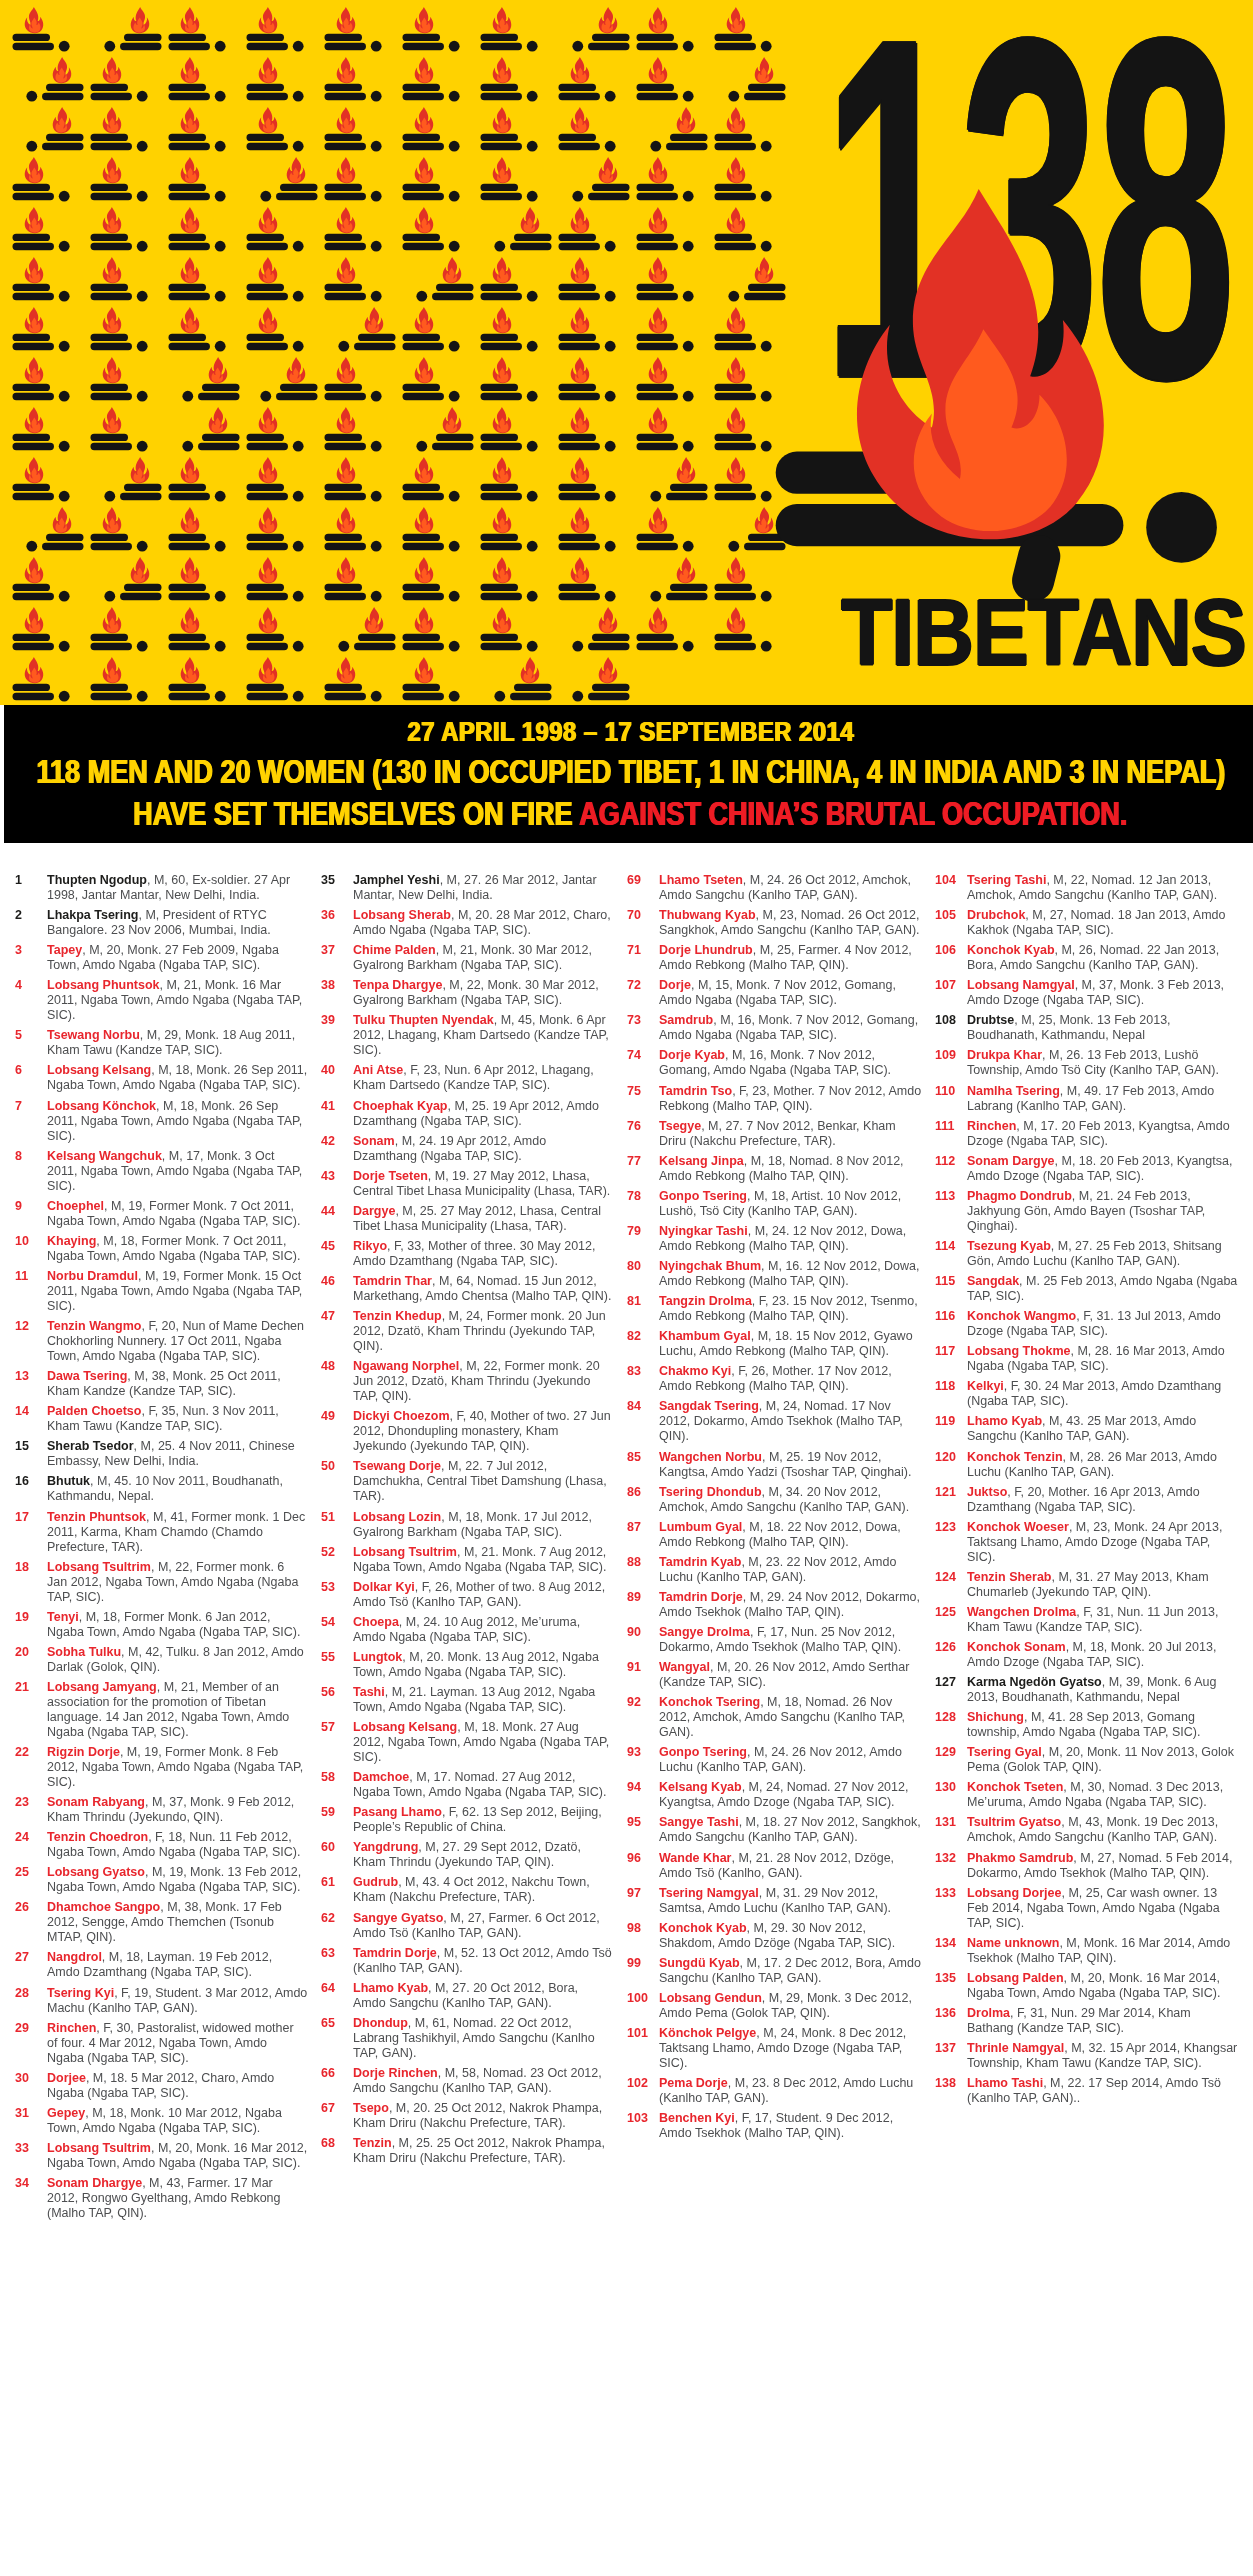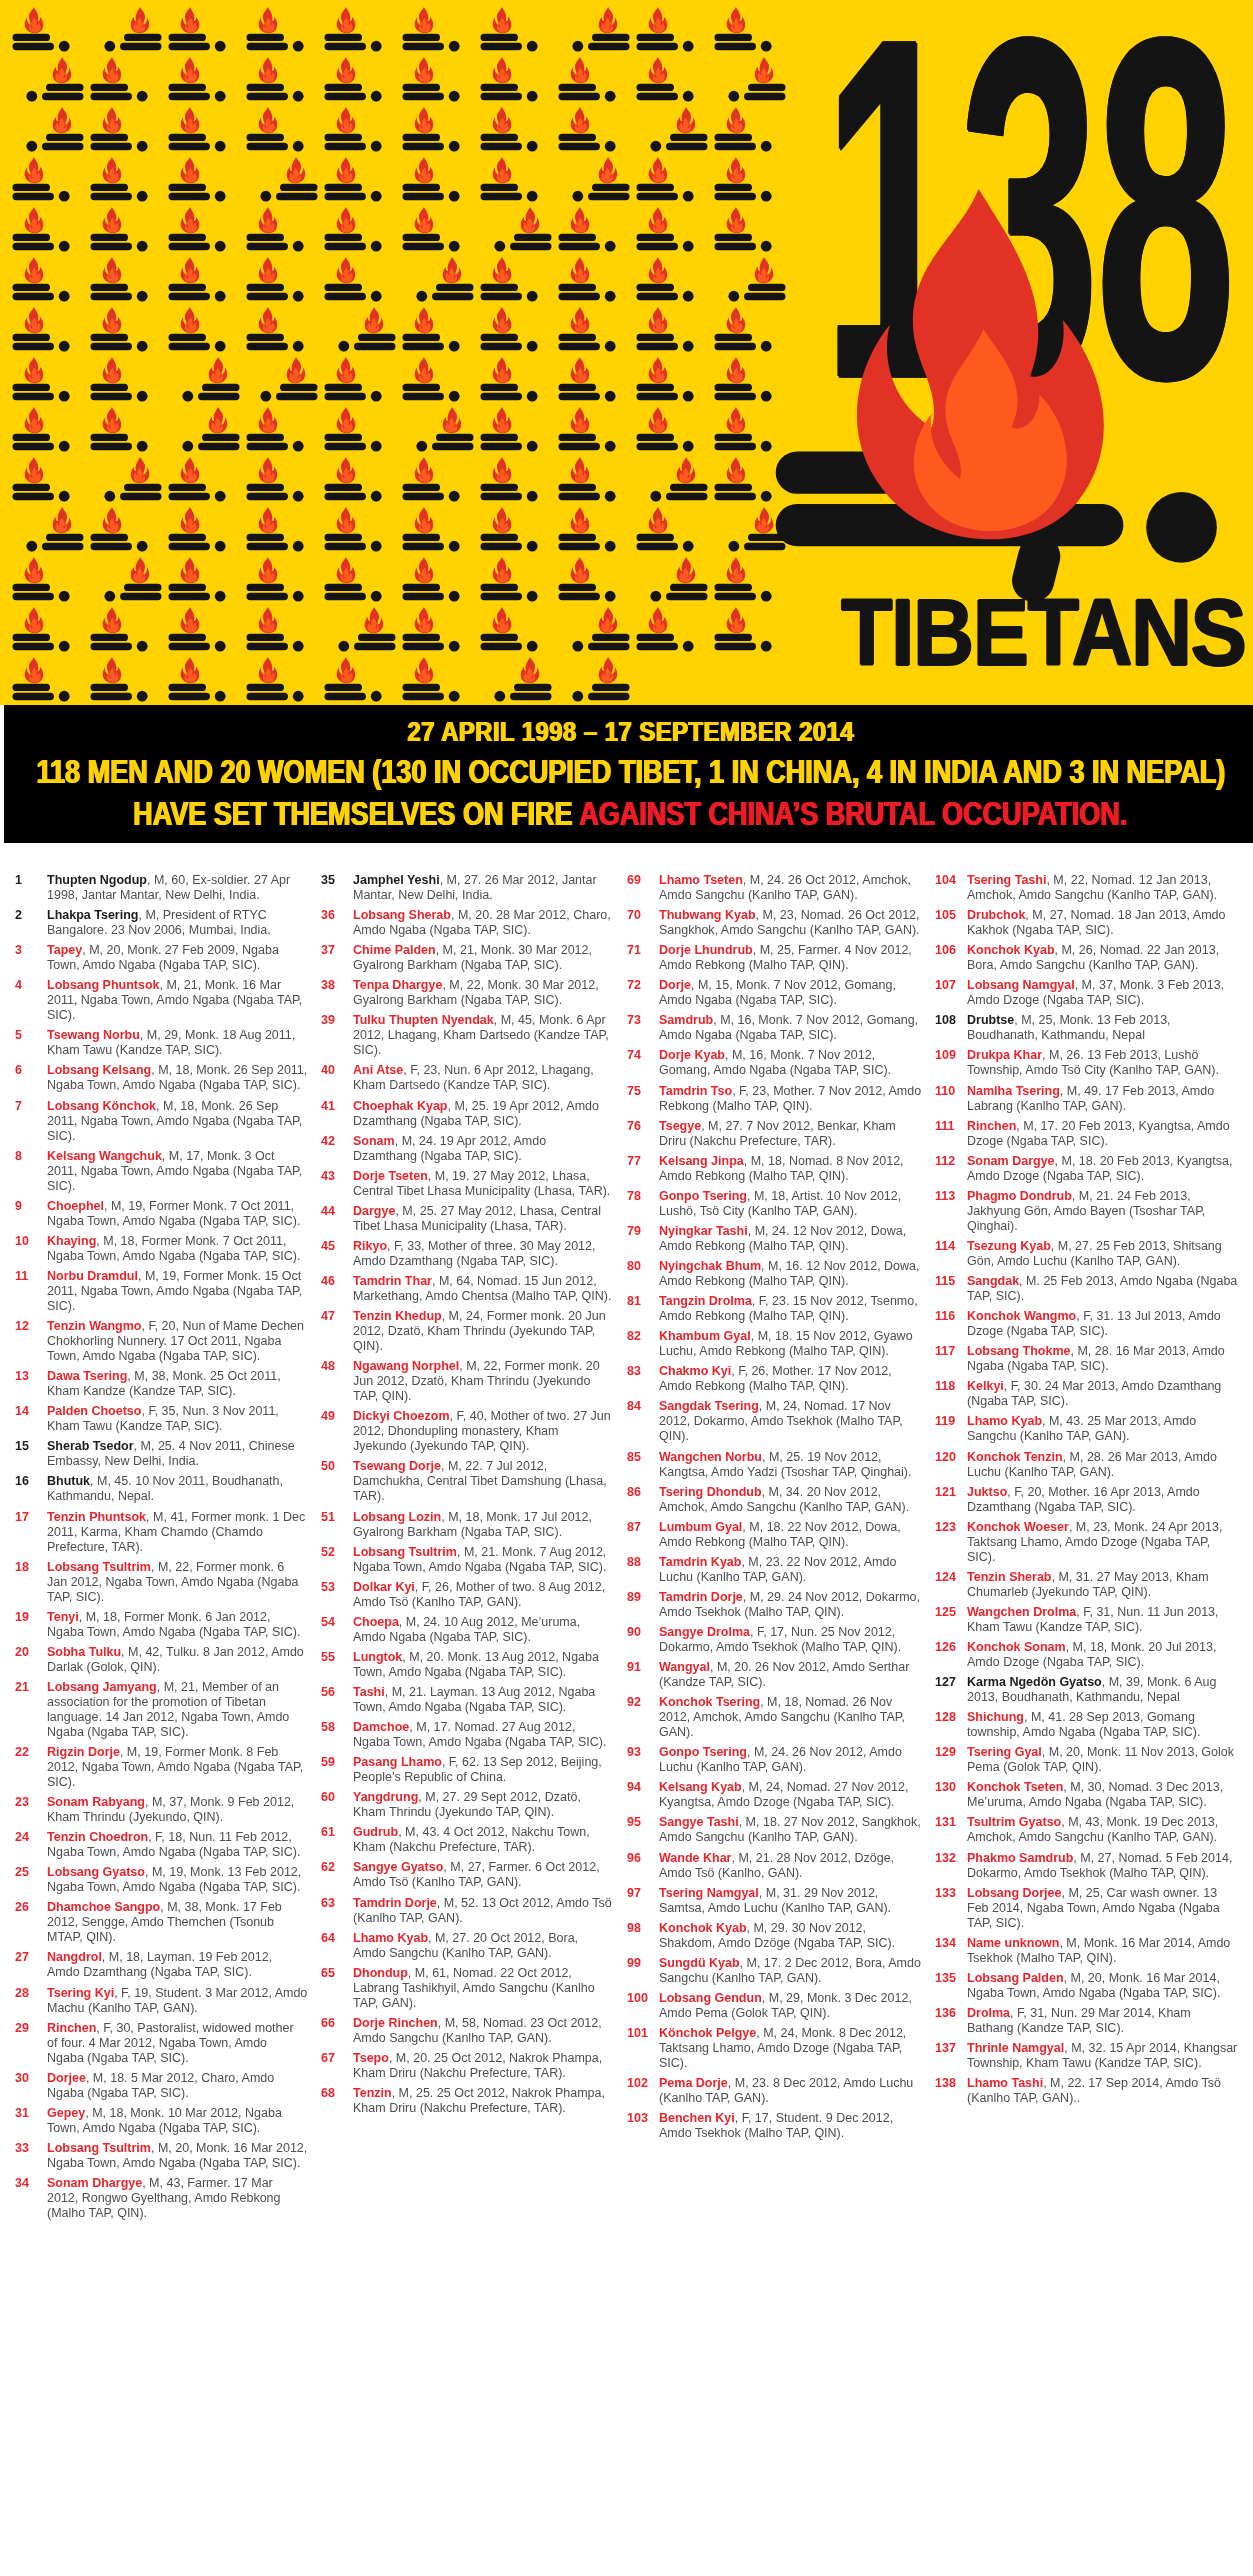"57" div.entry { html: none -> <div> <span>57</span> <span><span>Lobsang Kelsang</span><span>, M, 18. Monk. 27 Aug 2012, Ngaba Town, Amdo Ngaba (Ngaba TAP, SIC).</span></span> </div> }
